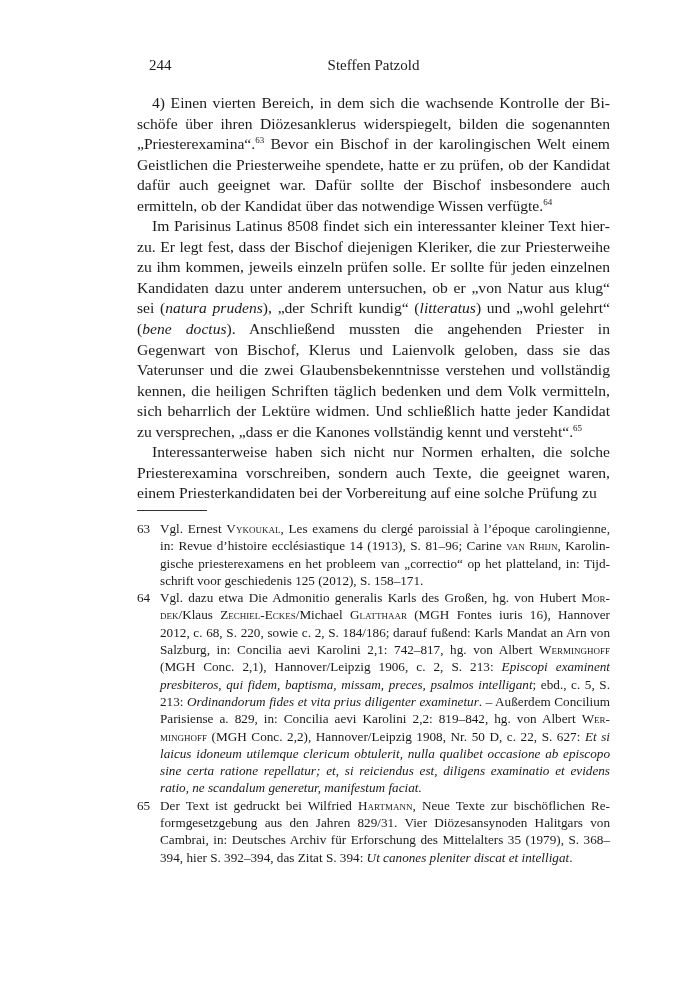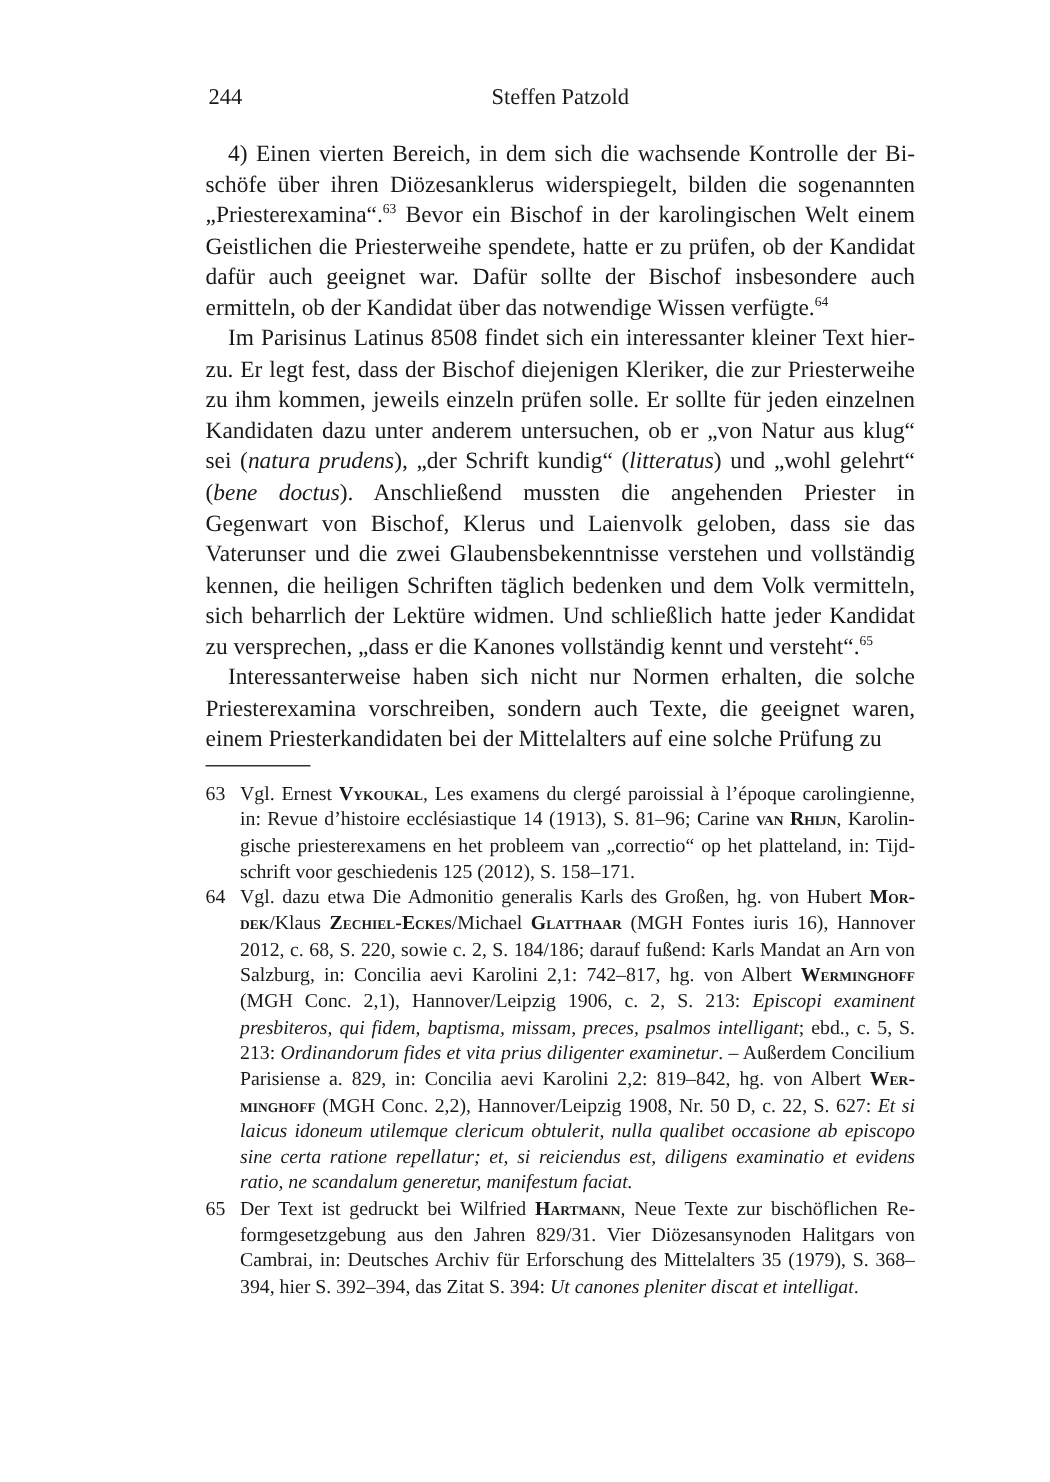"244" .page-number { left: 2px -> 12px }
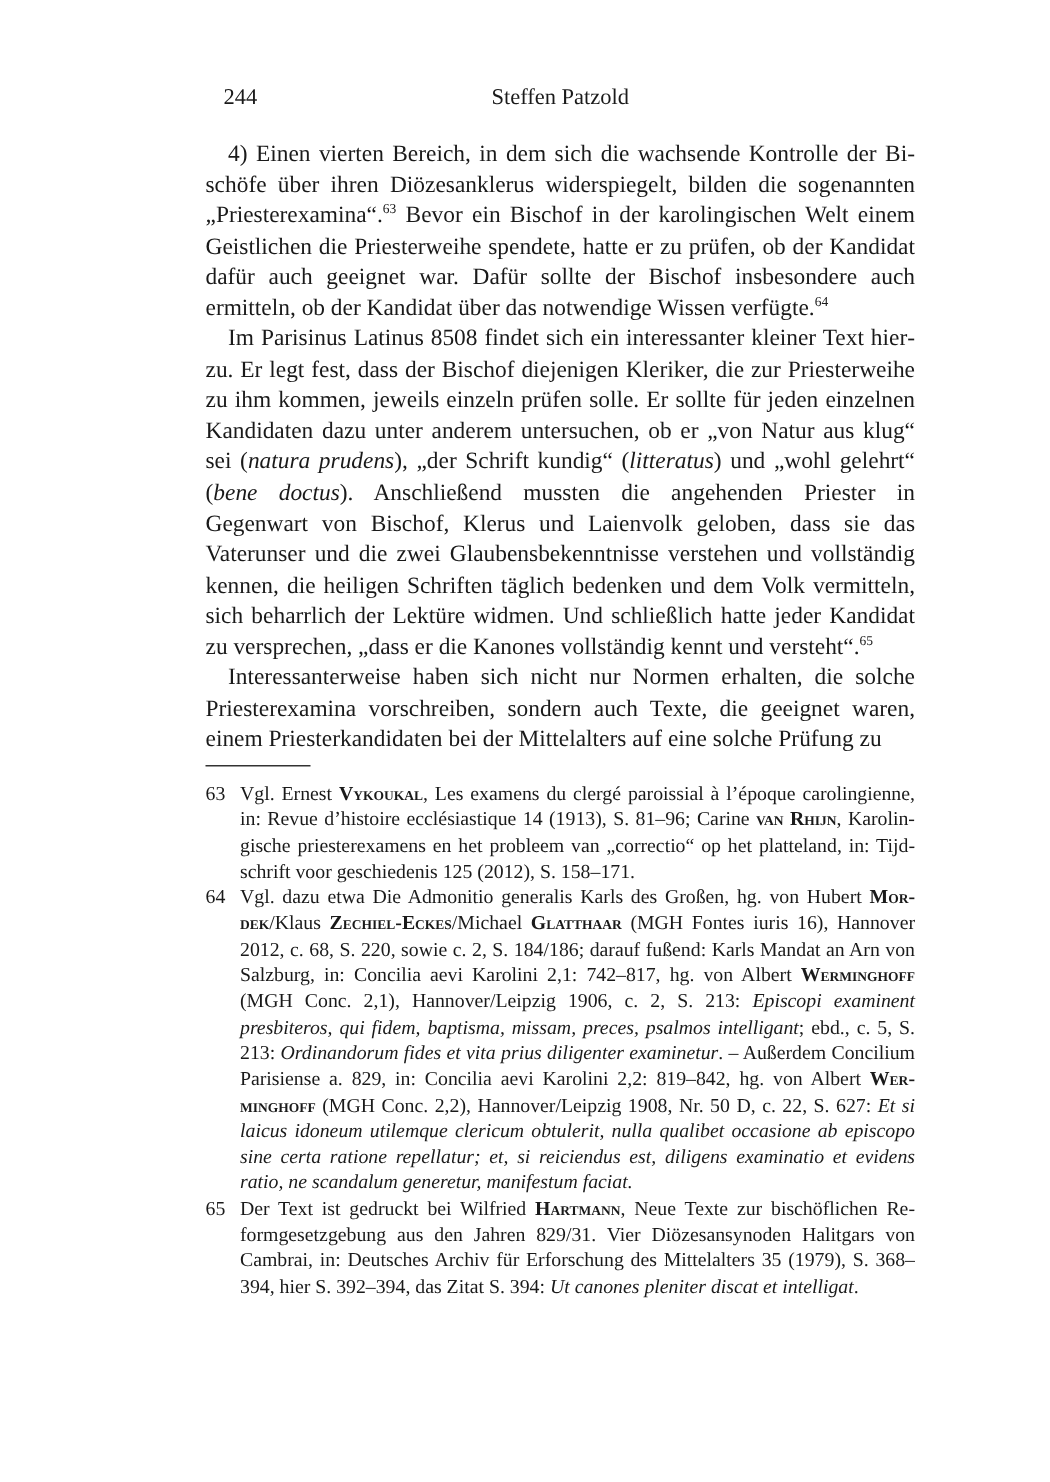"Interessanterweise haben sich nicht nur" span { text: Mittelalters -> Vorbereitung }
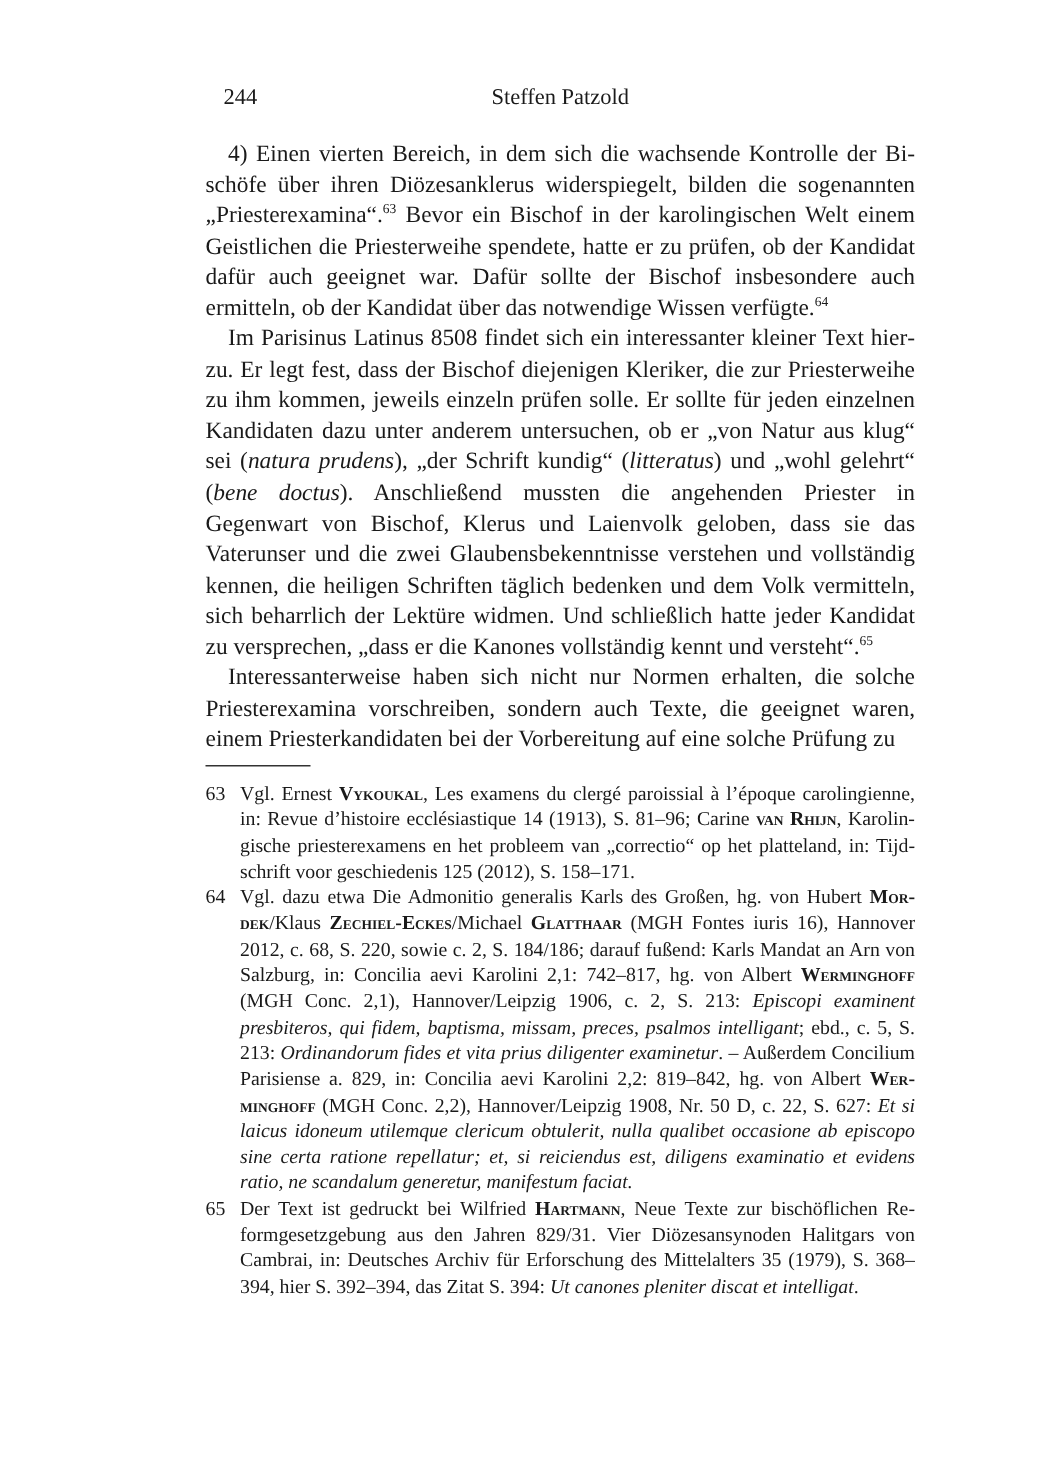"Vykoukal" .sc { font-weight: bold -> none }
